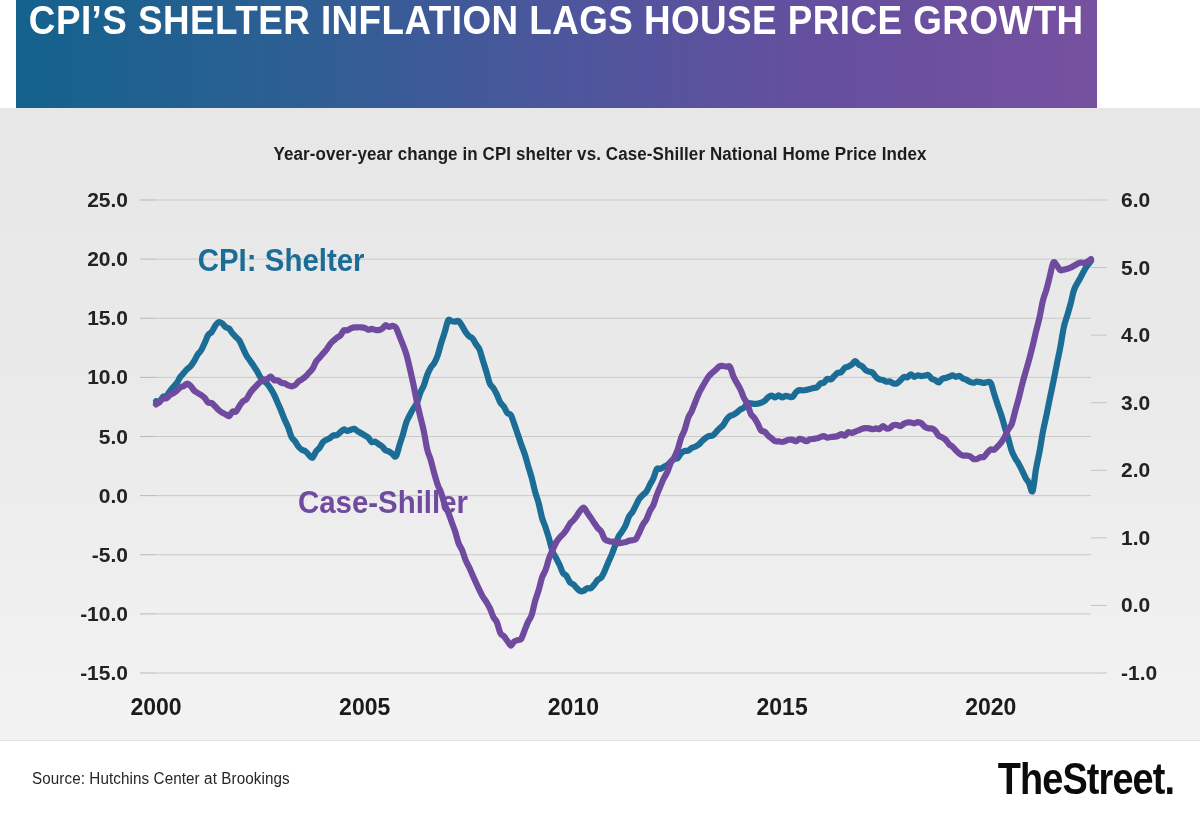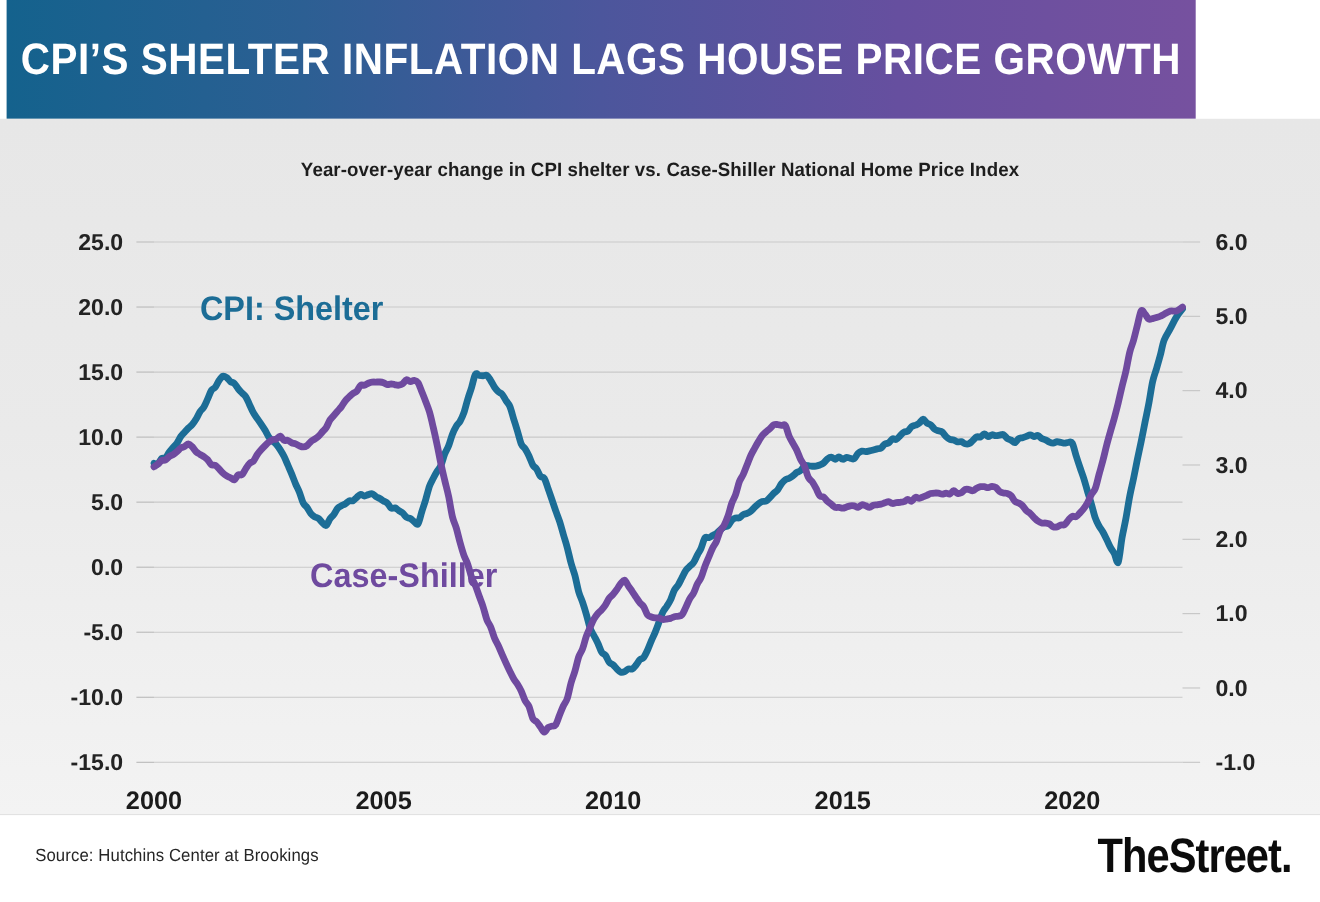"CPI’S SHELTER INFLATION LAGS HOUSE" .header-band { align-items: center -> flex-start; left: 6px -> 16px }
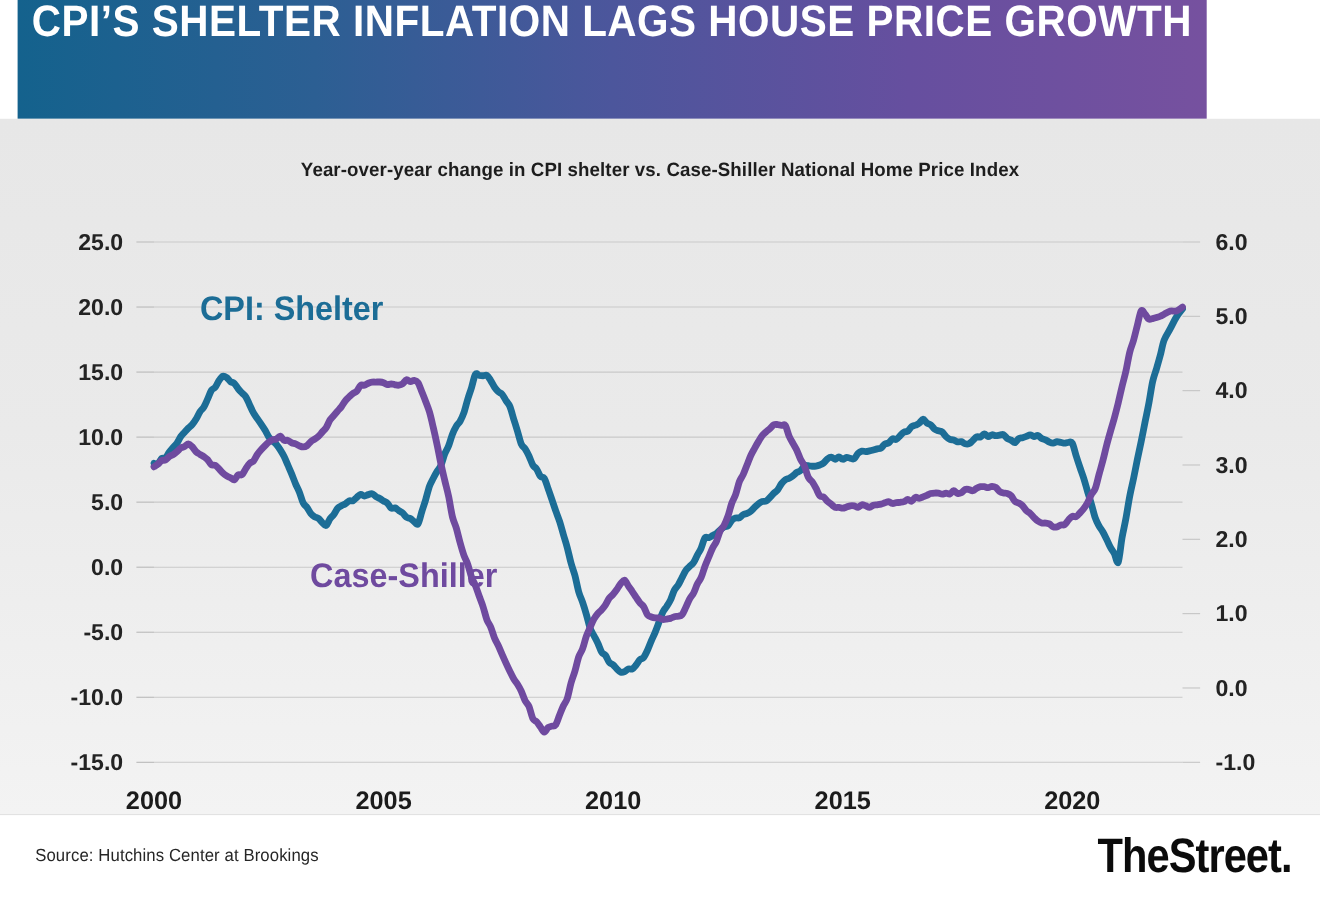"25.0" .plot-wrap { left: 0 -> 16px; margin-top: 20px -> none }
